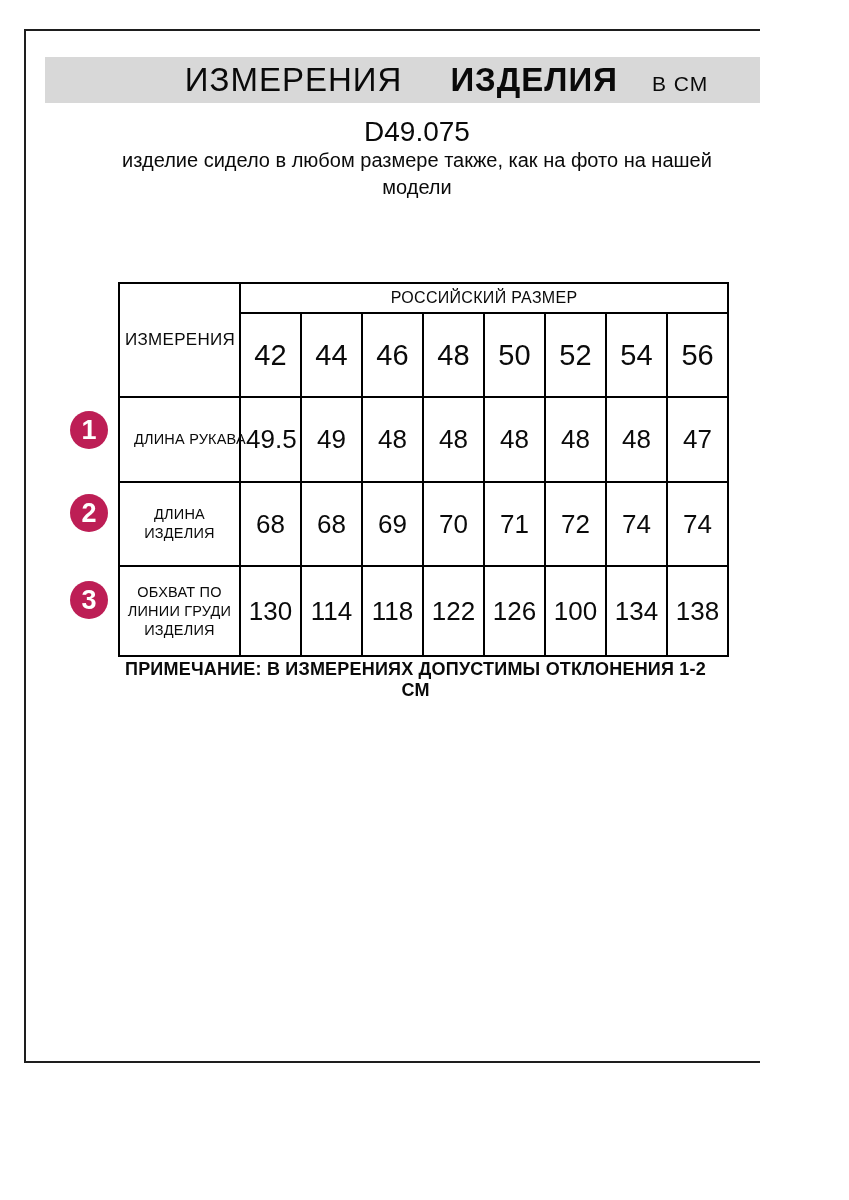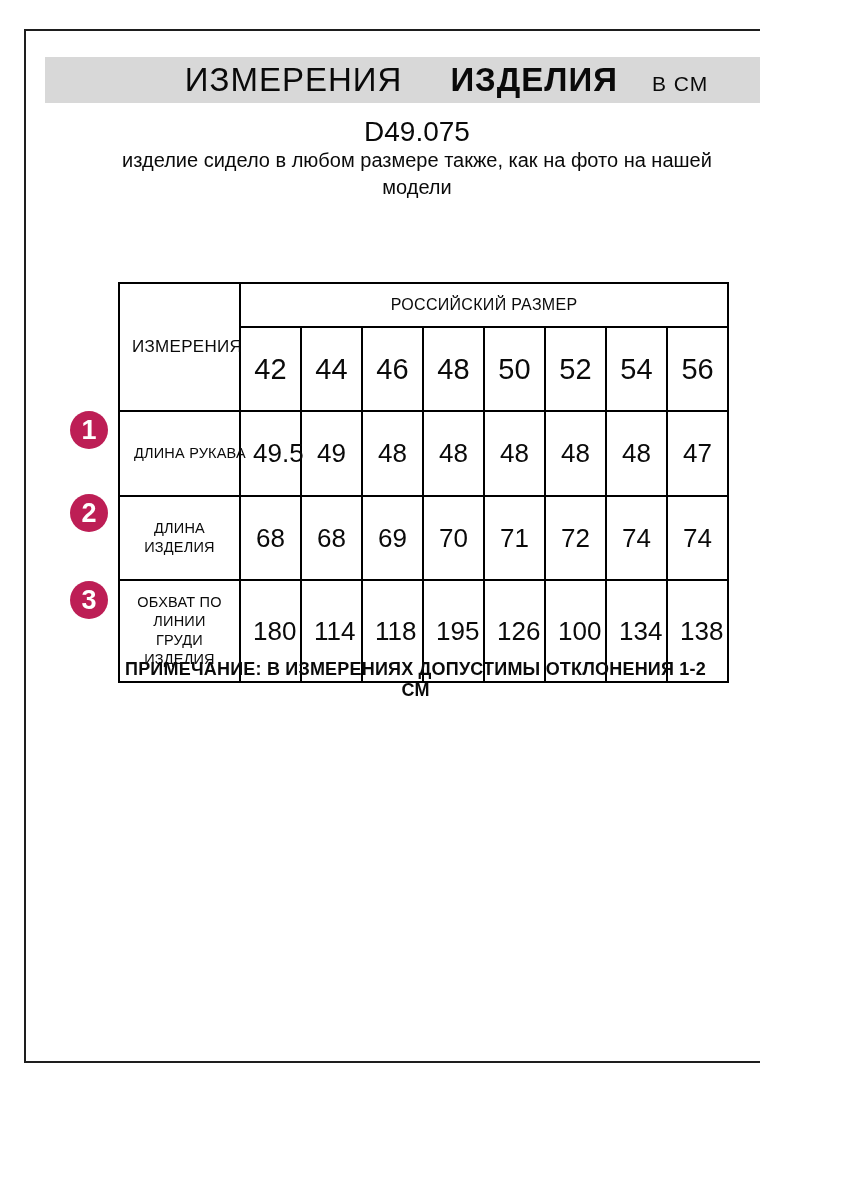"РОССИЙСКИЙ РАЗМЕР" .size-table th, .size-table td { padding: 12px -> 5px }
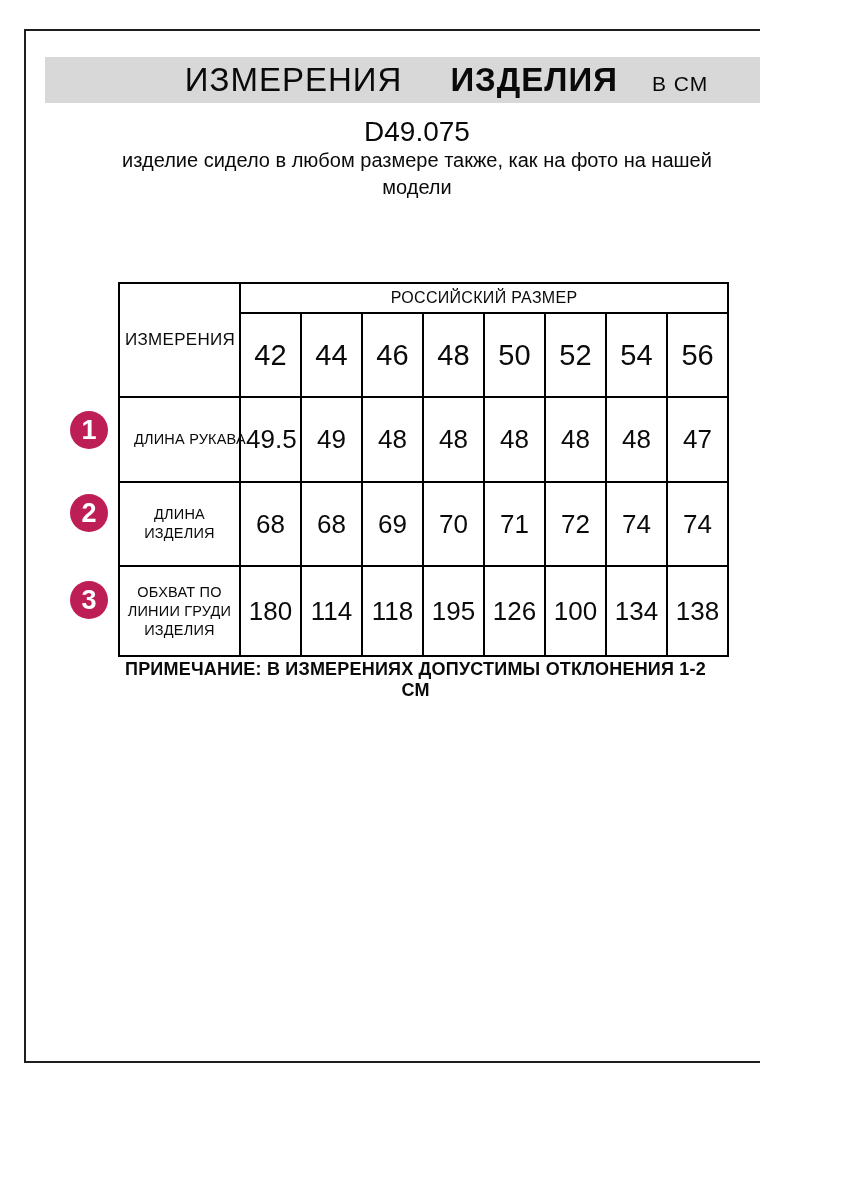"180" td.cell-value { text: 180 -> 130 }
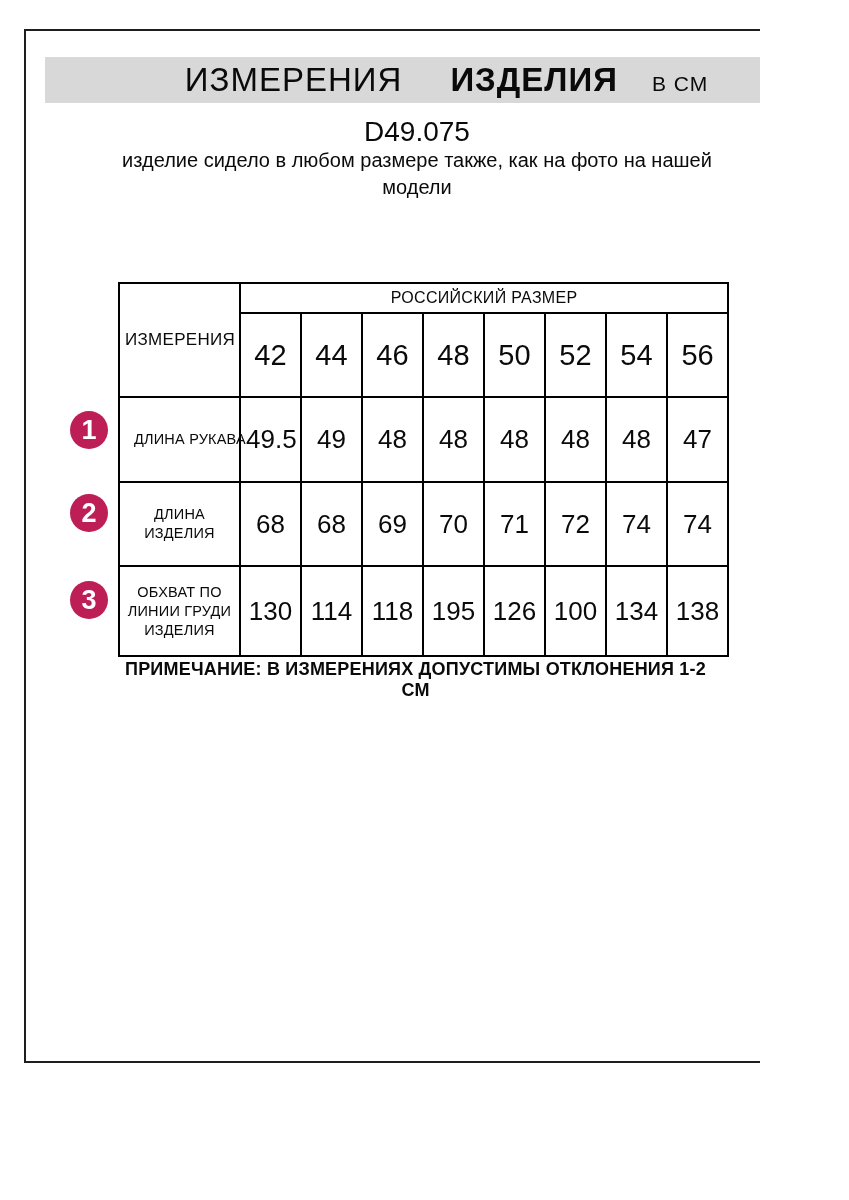"195" td.cell-value { text: 195 -> 122 }
